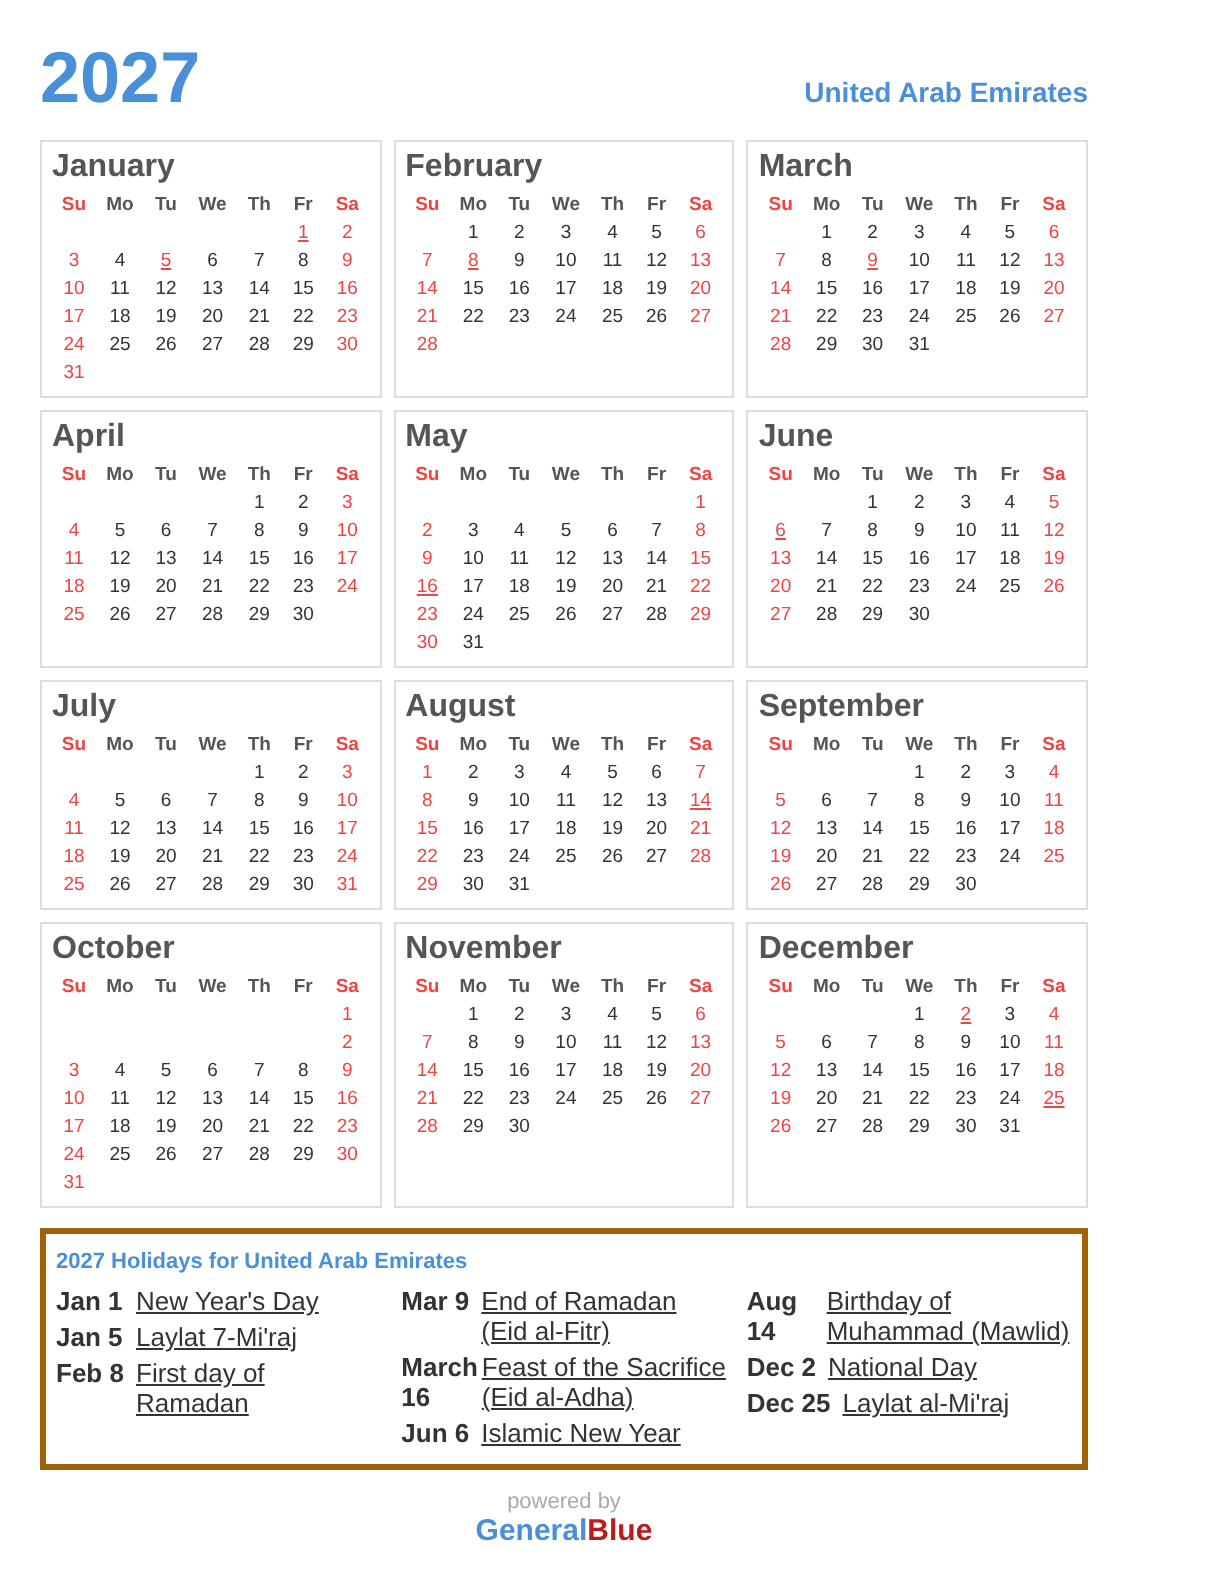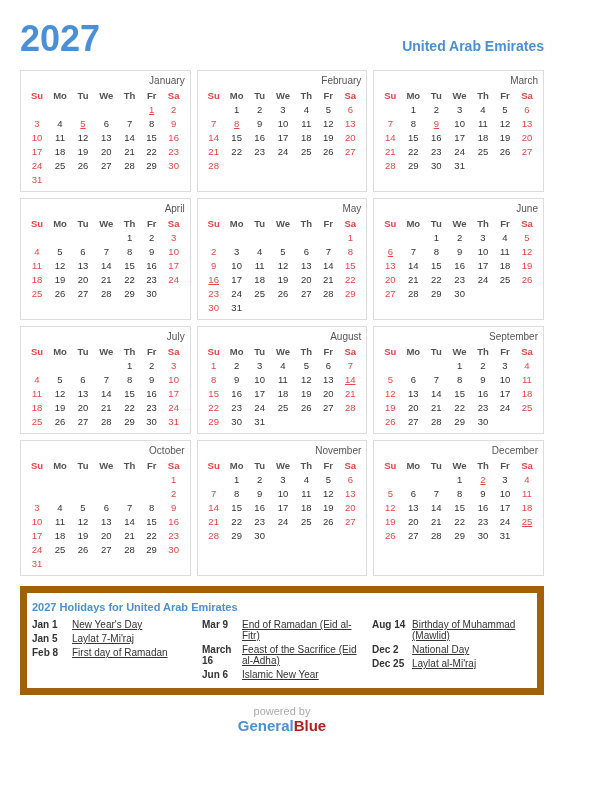"January" .month-name { font-size: 10px -> 16px; font-weight: normal -> bold; text-align: right -> left }
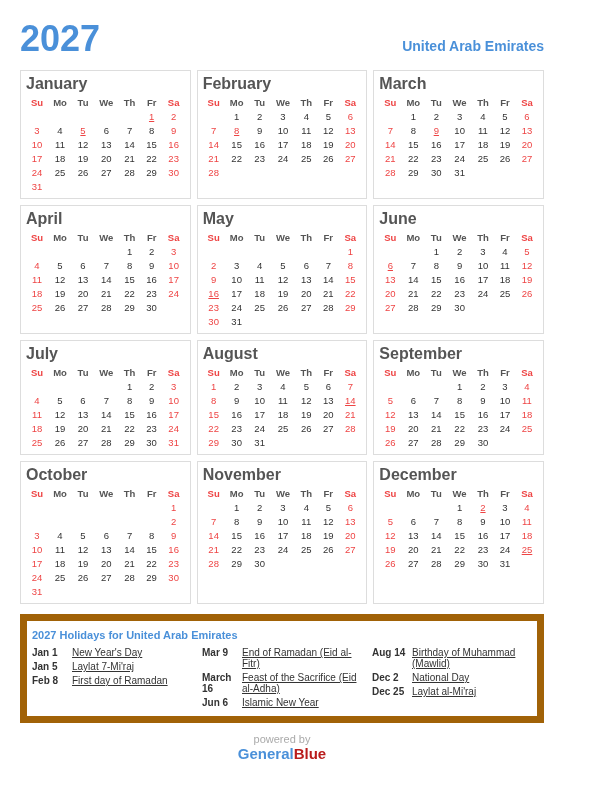"2027 Holidays for United Arab" .holidays-section { border: 7px solid #a16207 -> 3px solid #a16207 }
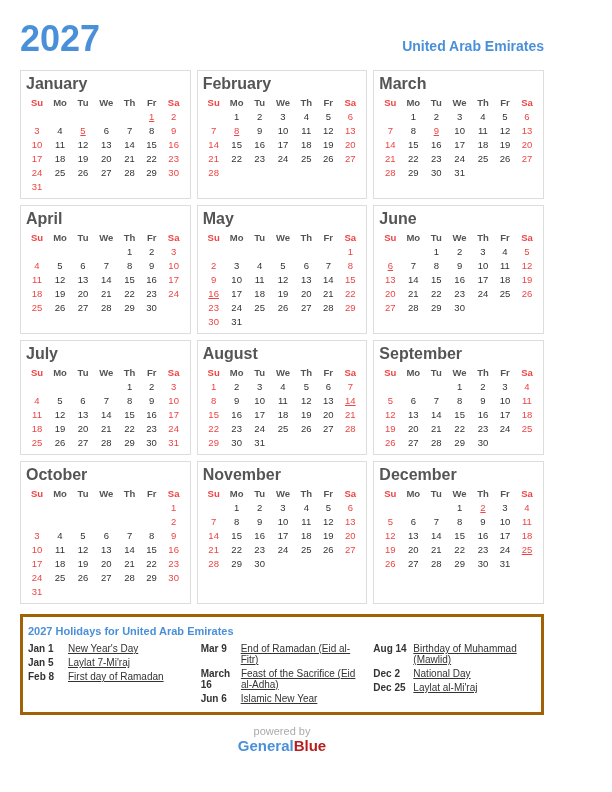"Jan 1" .holiday-item { font-size: 10px -> 13px }
